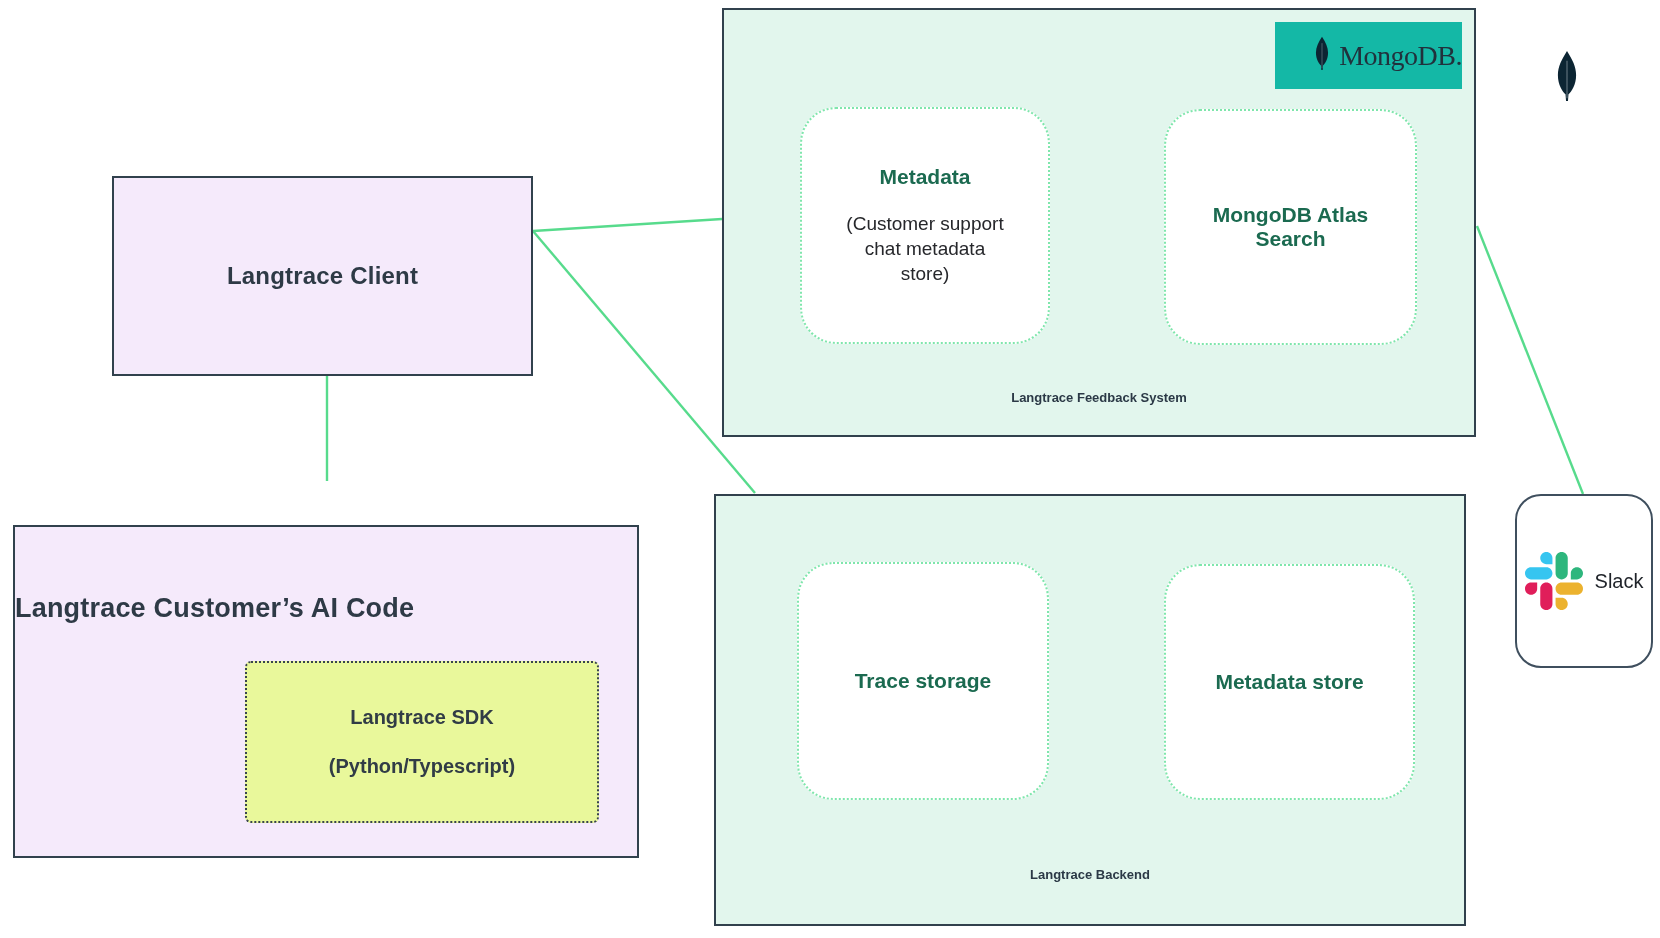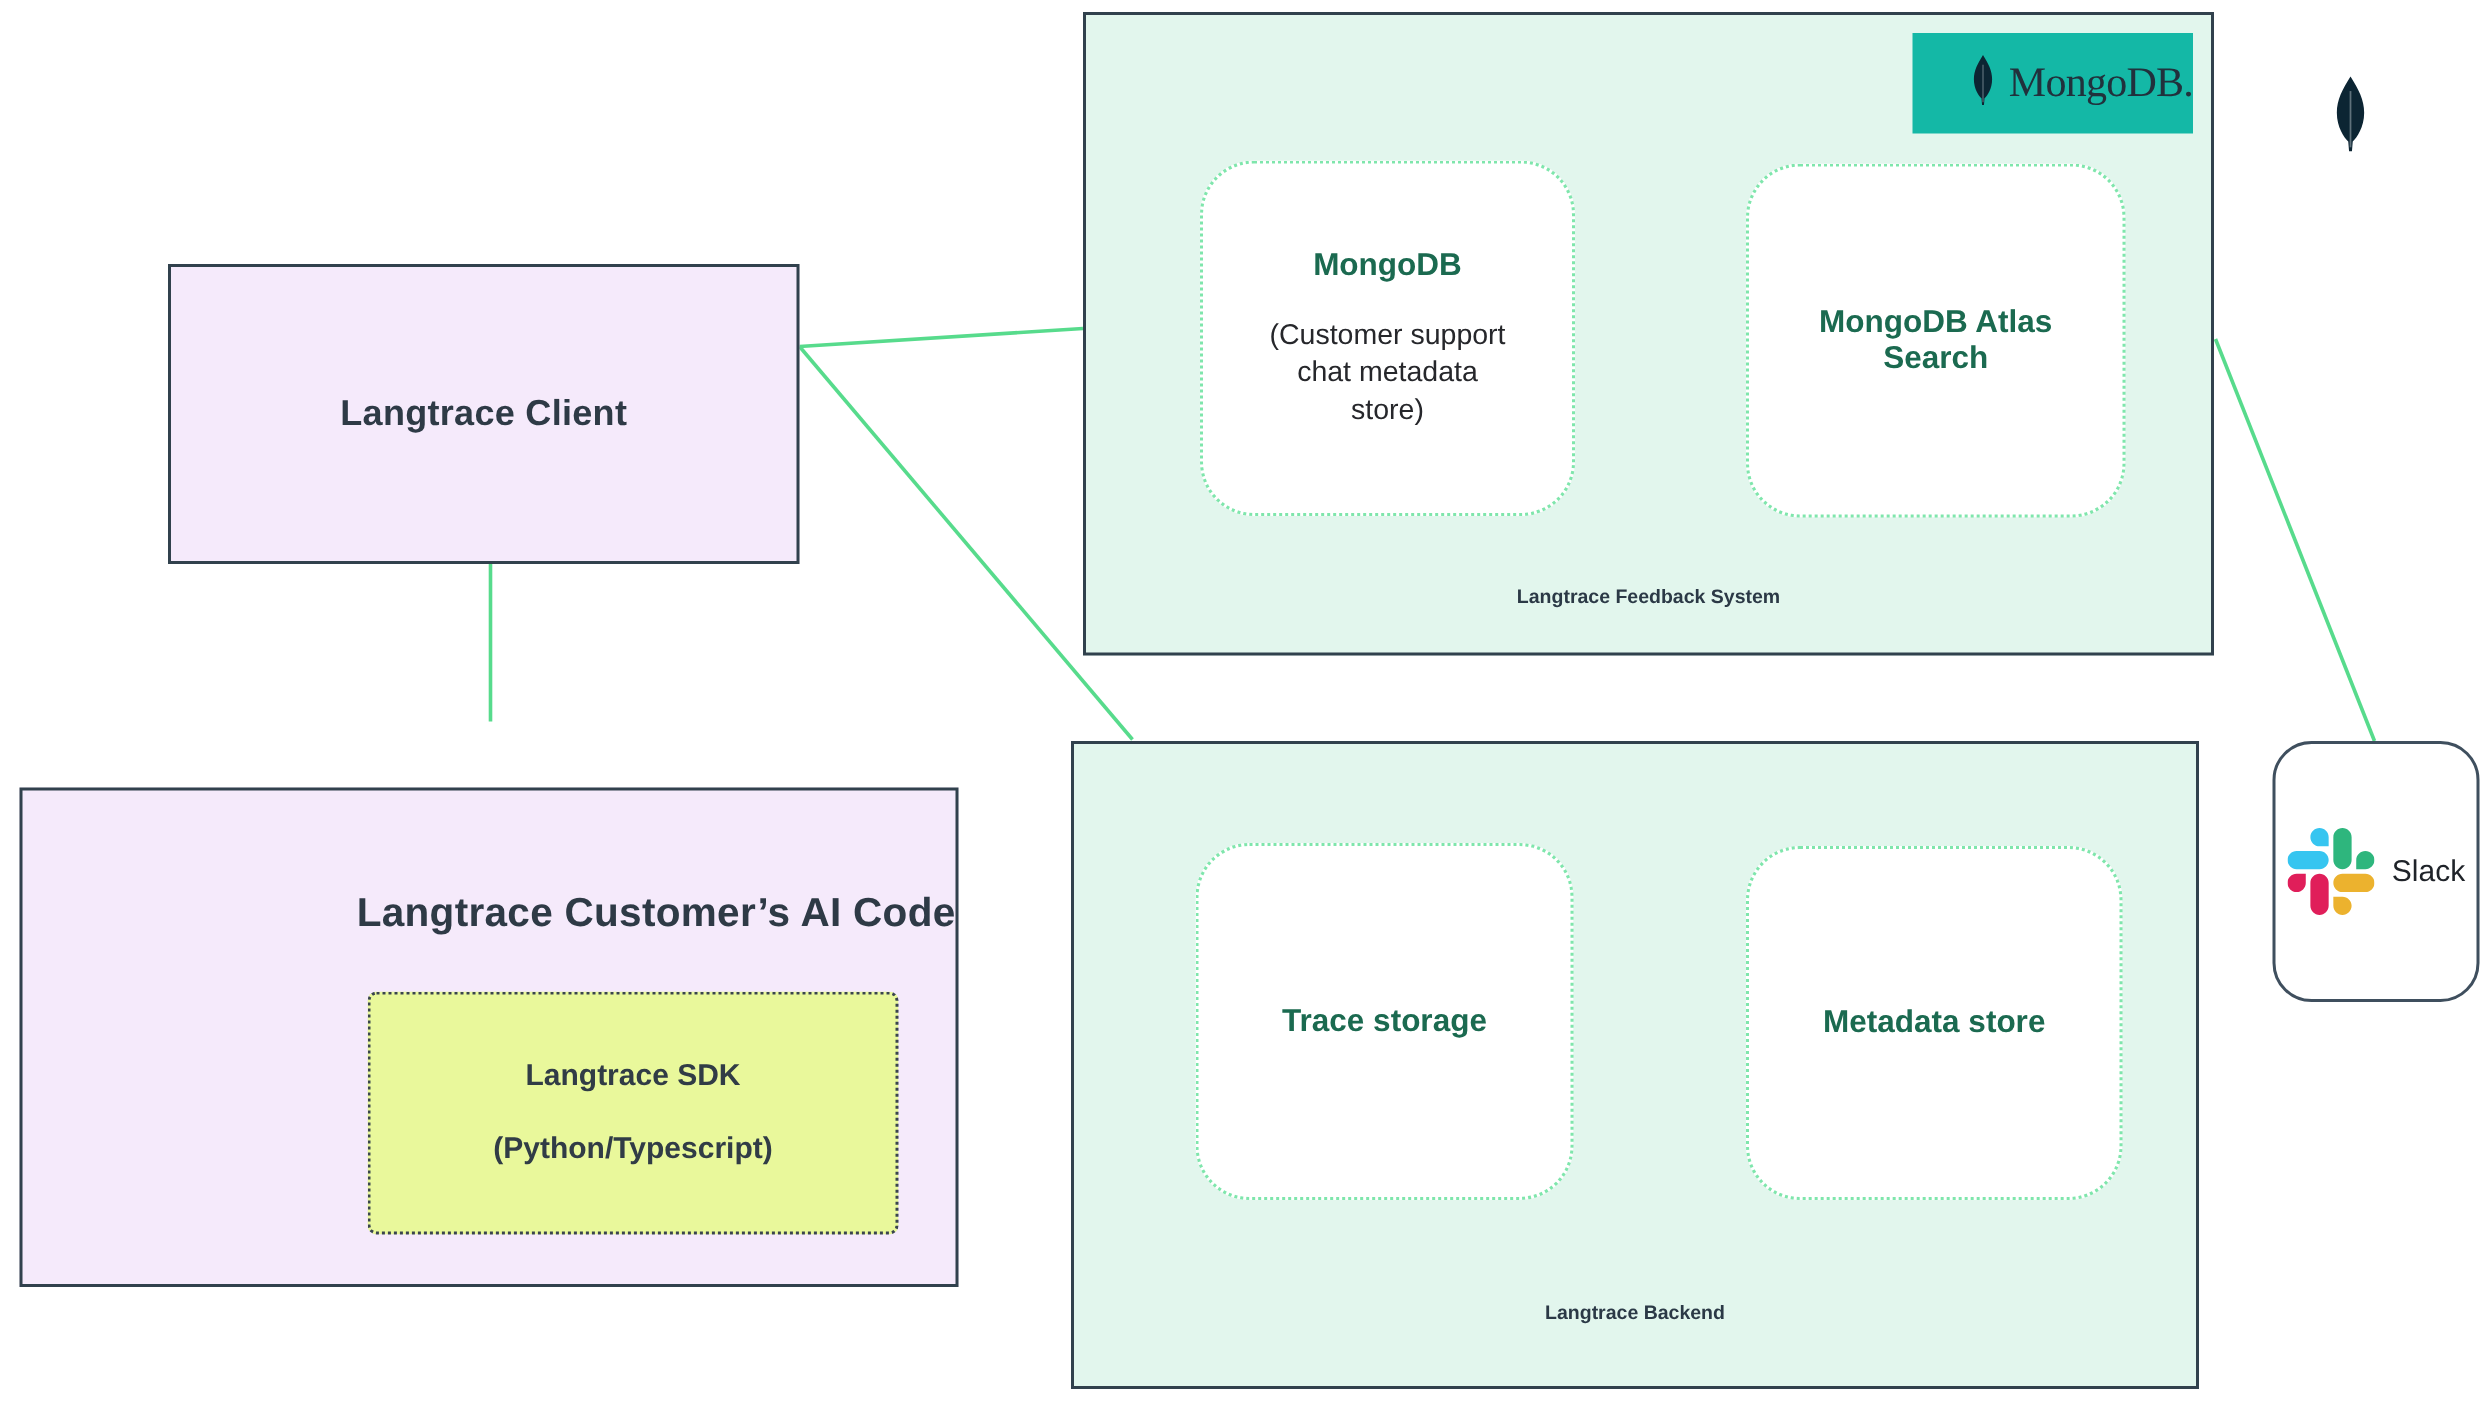"MongoDB" div.node-title { text: MongoDB -> Metadata }
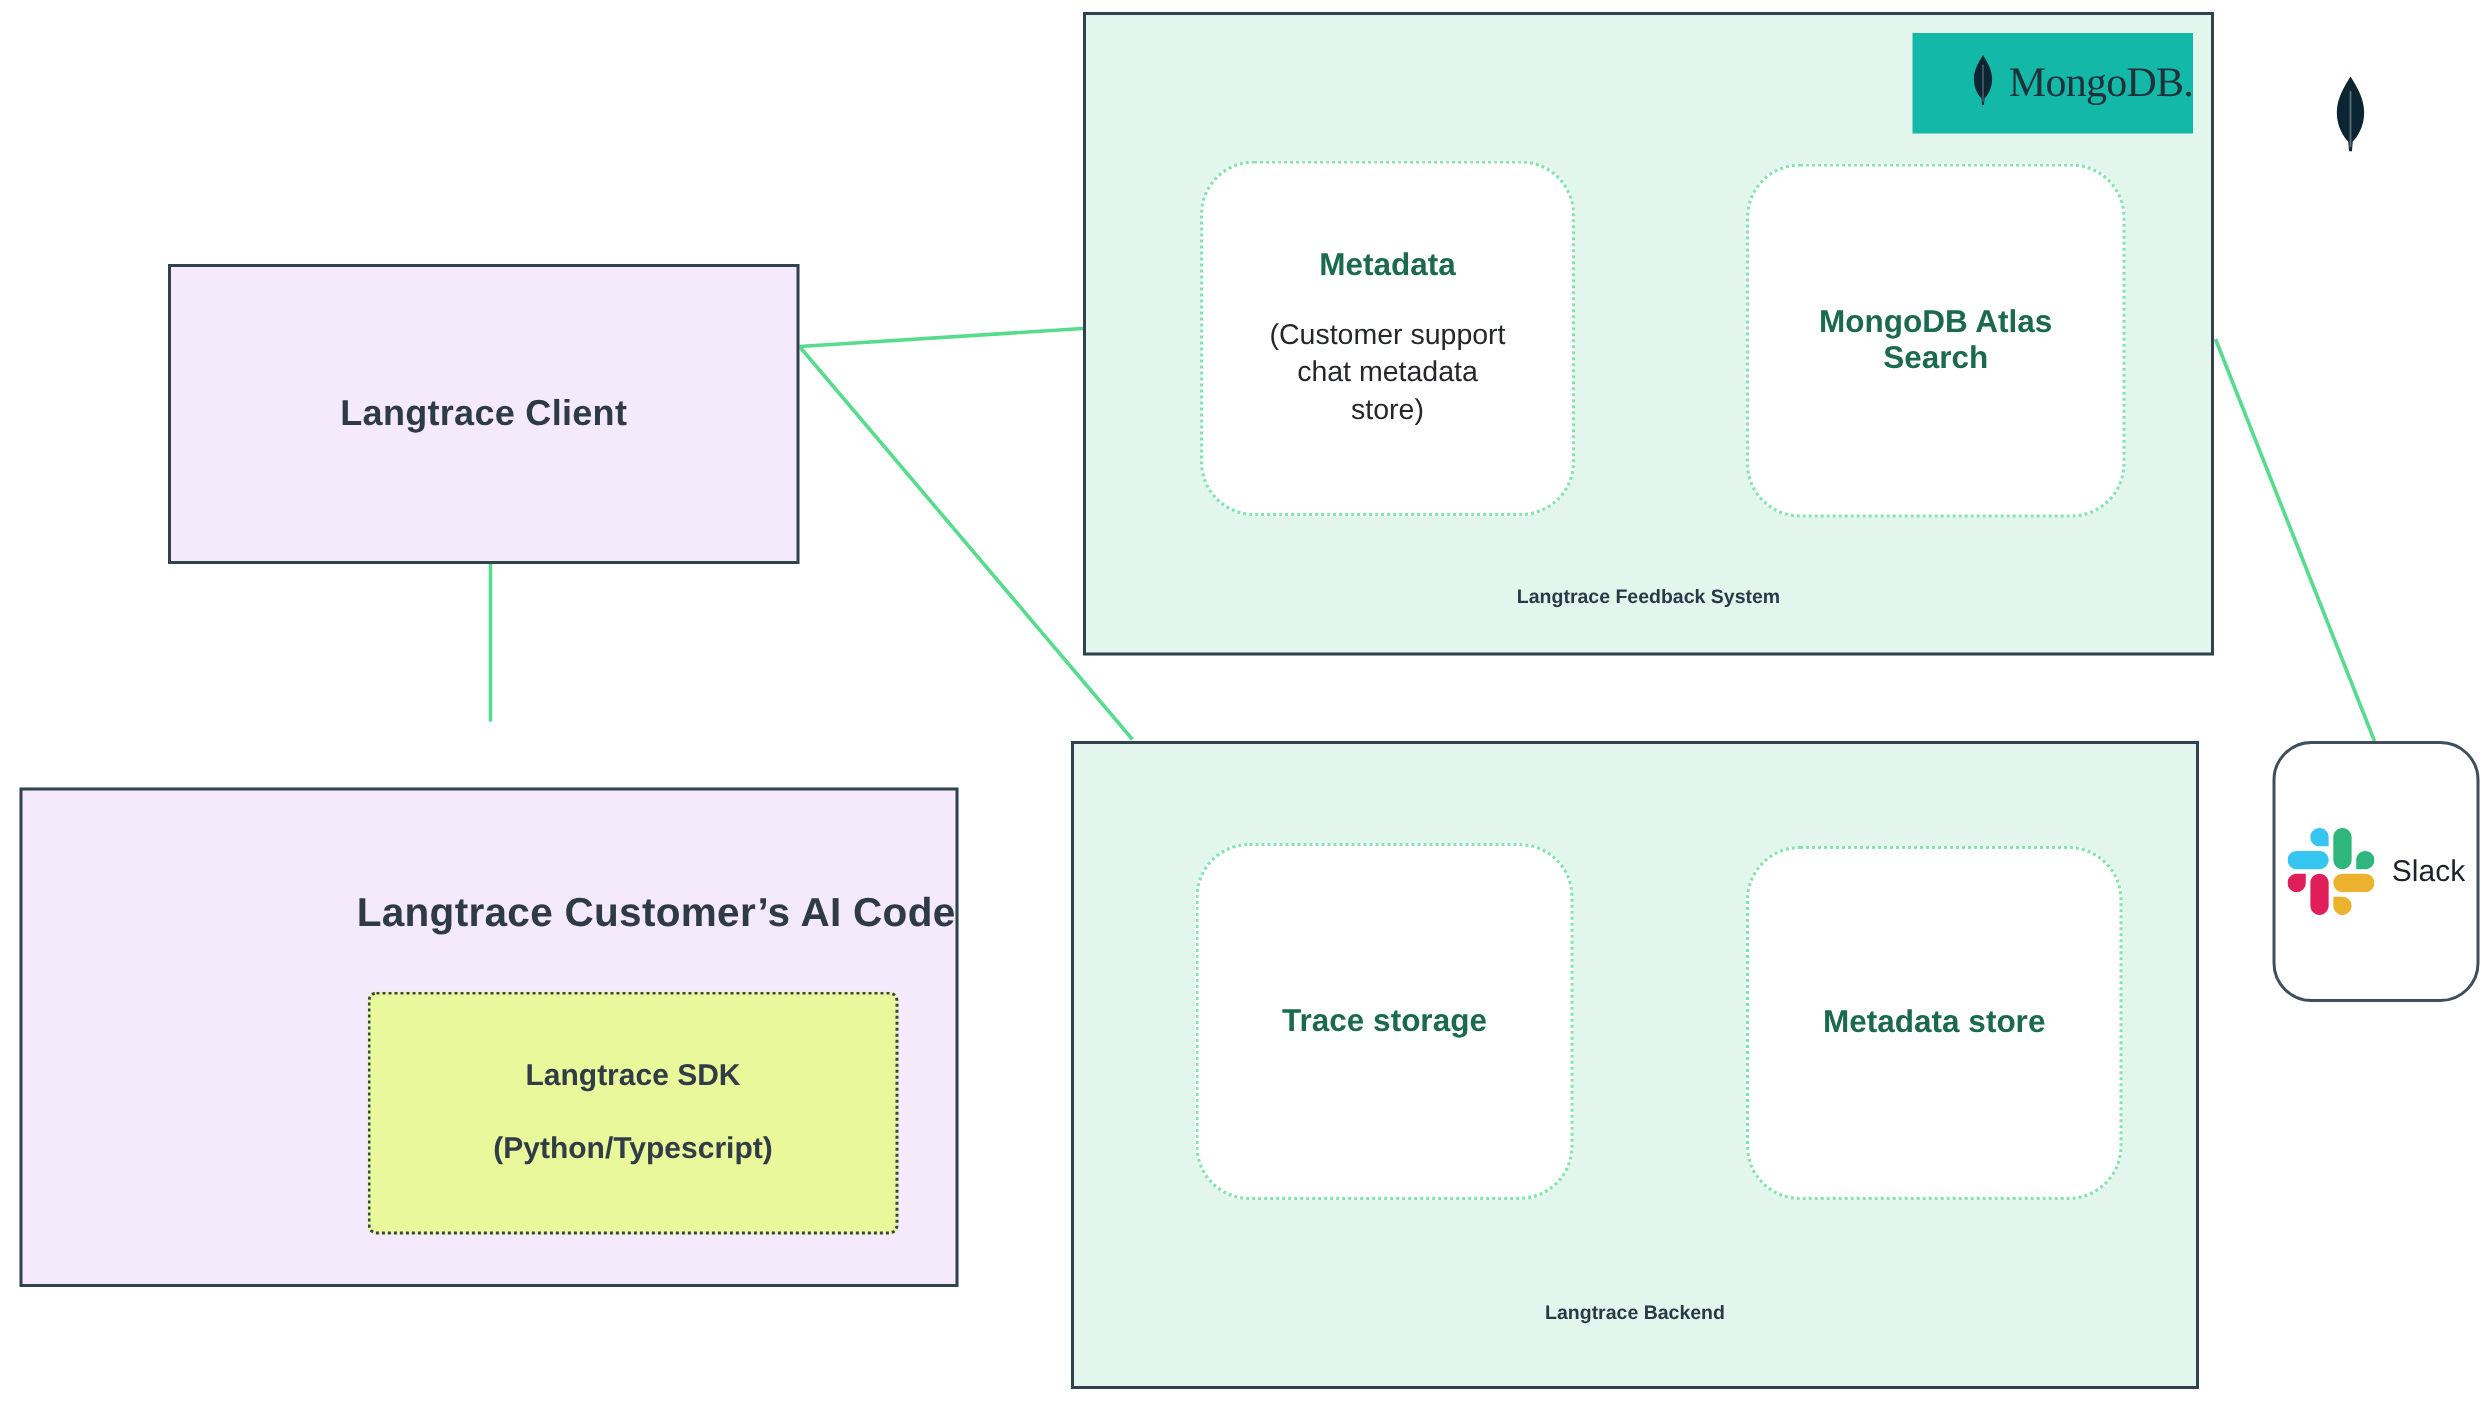"Langtrace Customer’s AI Code" .customer-title { text-align: right -> left }
